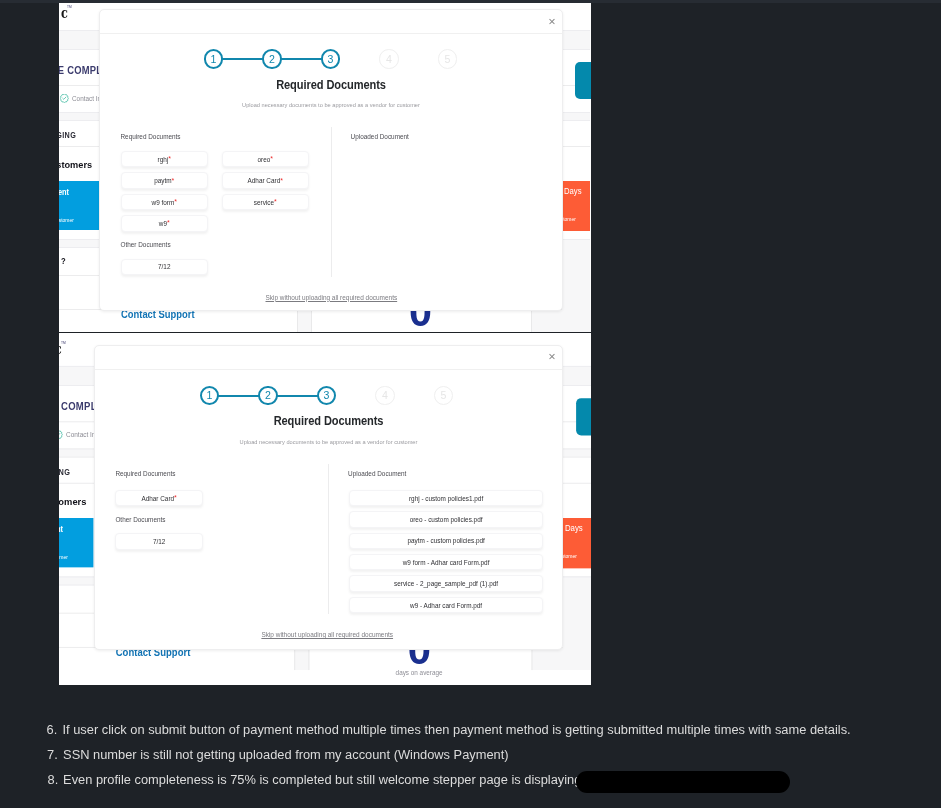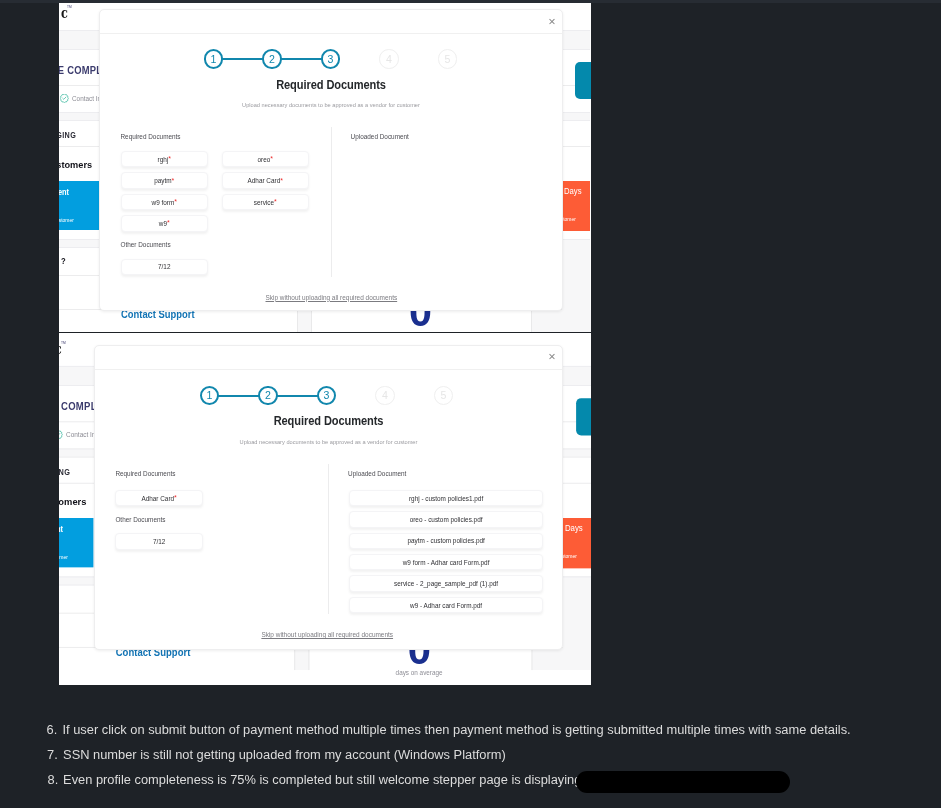"SSN number is still not" span.btext { text: Platform -> Payment }
